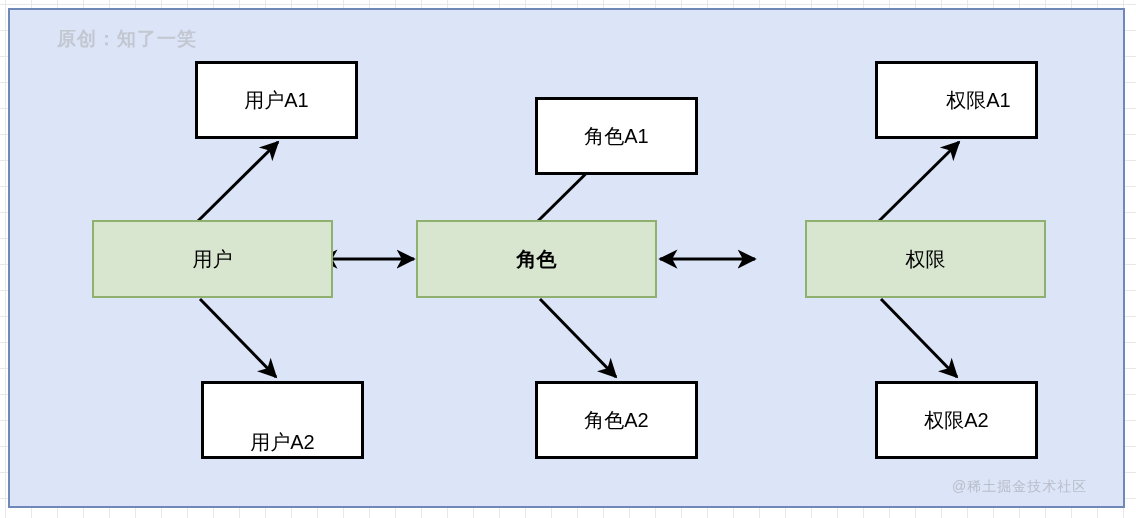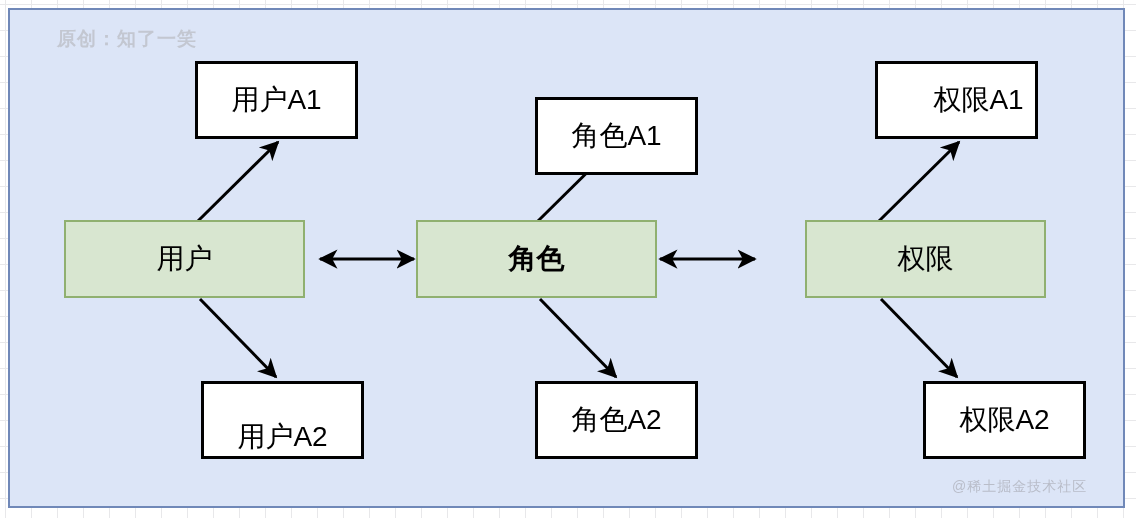"用户A1" .node { font-size: 28px -> 20px }
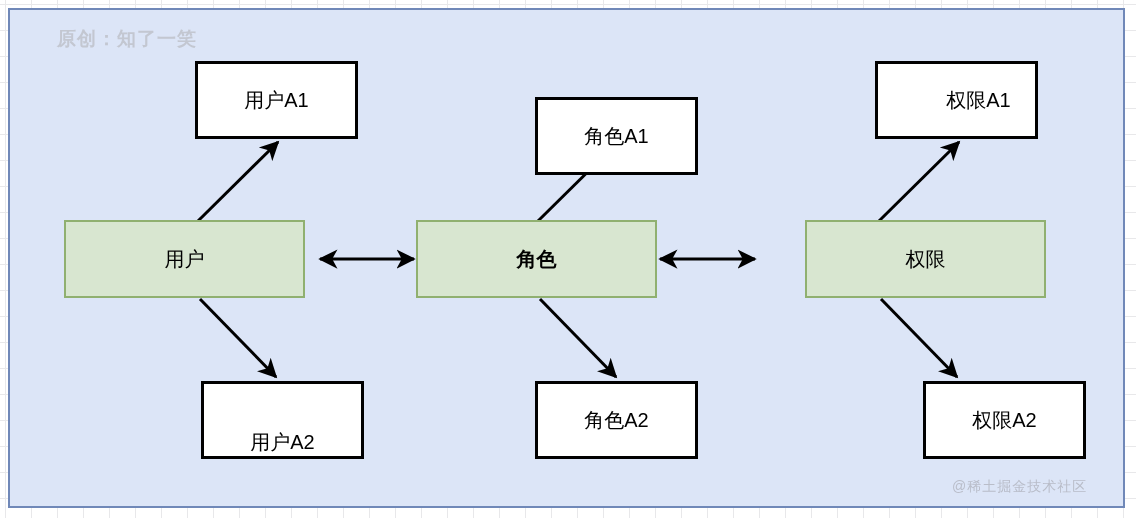"用户" div.node { left: 64px -> 92px }
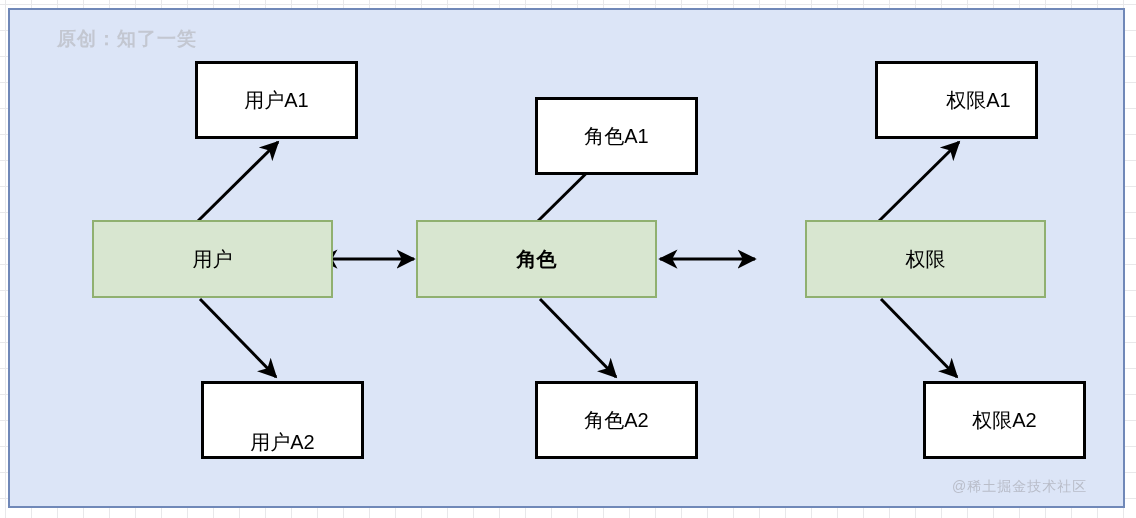"权限A2" div.node { left: 923px -> 875px }
